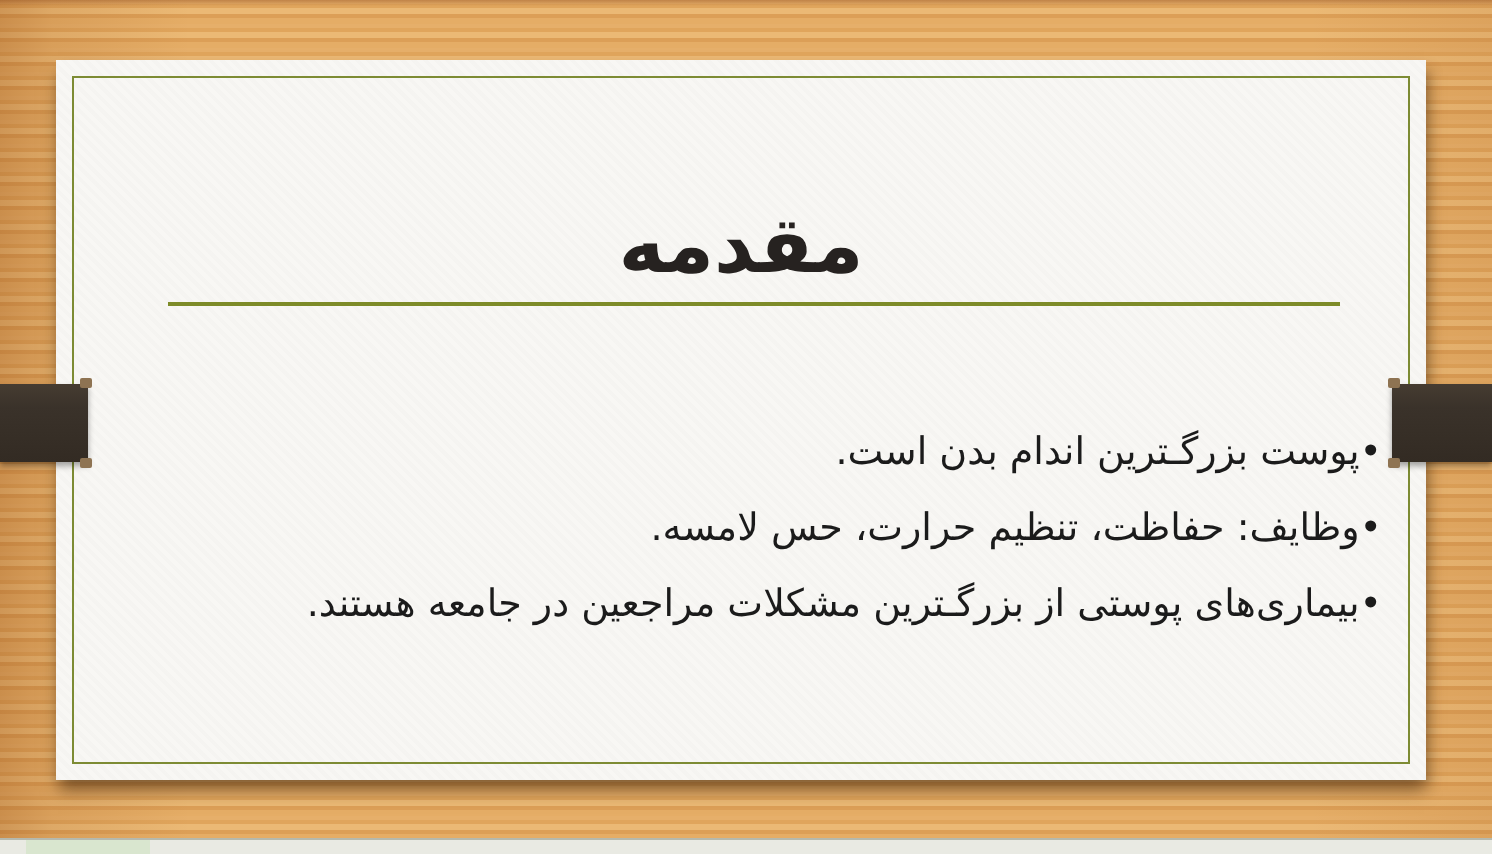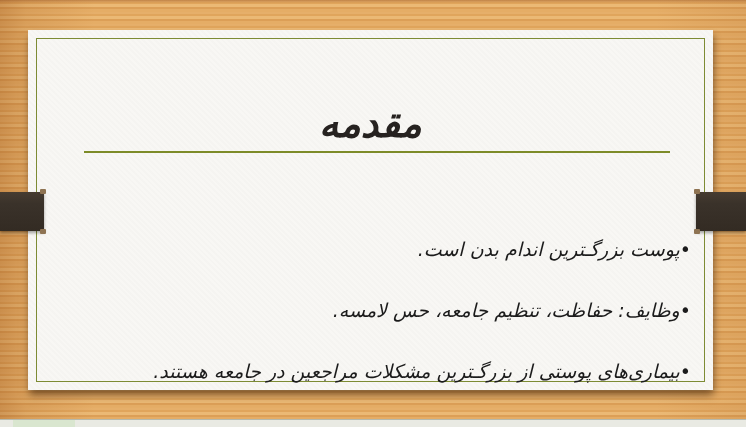"مقدمه" .canvas { font-style: italic -> none }
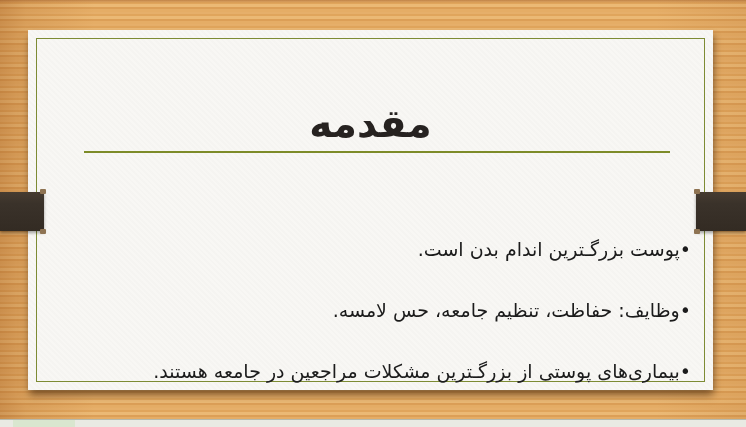"•پوست بزرگـترین اندام بدن است." .bullet-line { margin-top: 23px -> none }
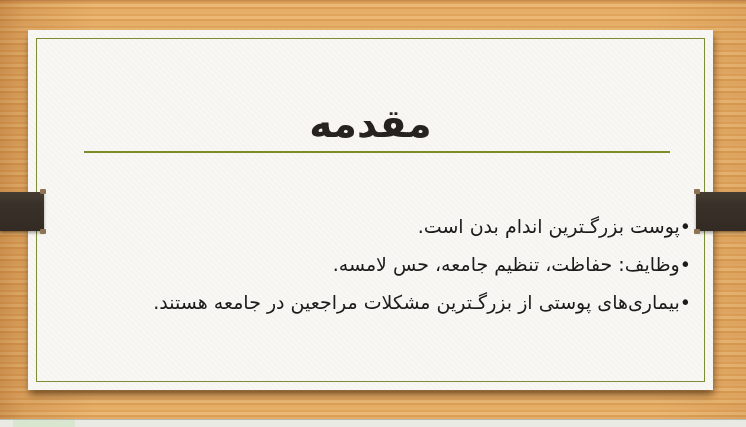"وظایف: حفاظت، تنظیم جامعه، حس" span { text: جامعه -> حرارت }
